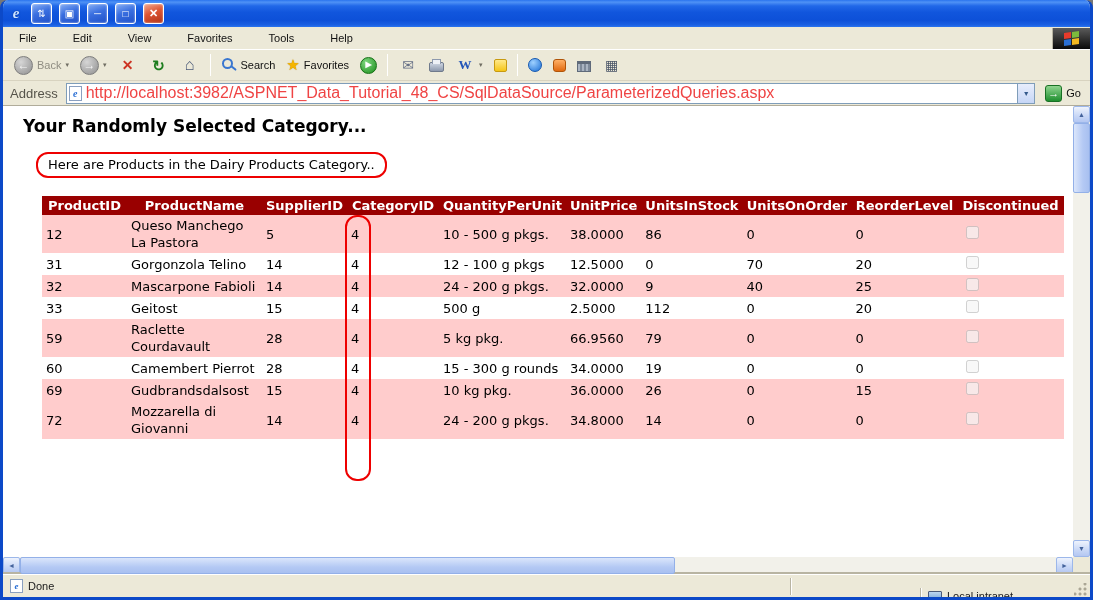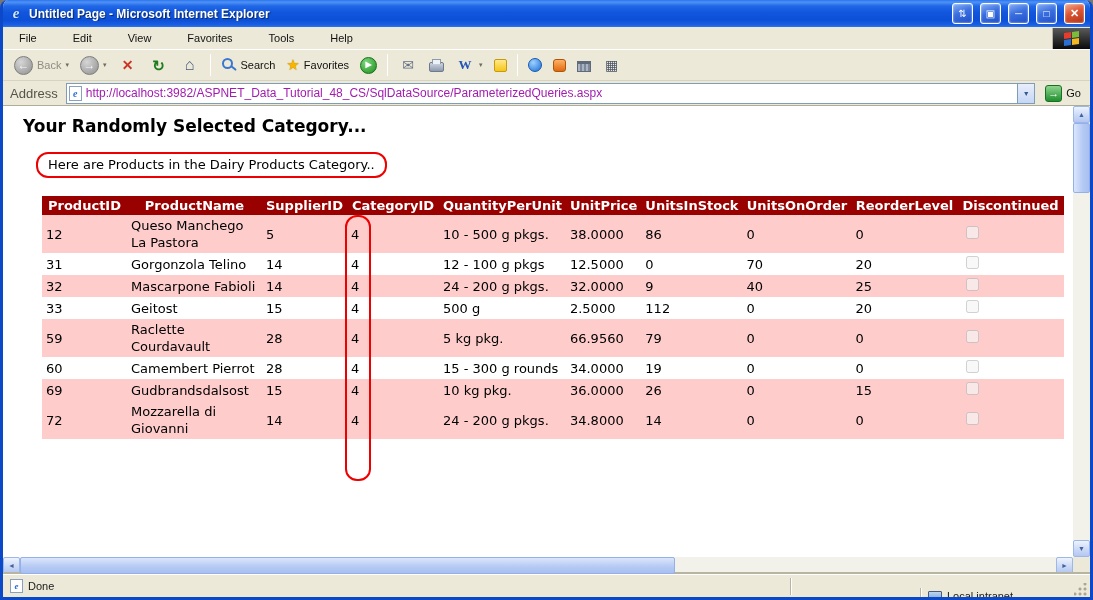"Untitled Page - Microsoft Internet" span.title-text { html: <span>Untitled Page - Microsoft Internet Explorer</span> -> none }
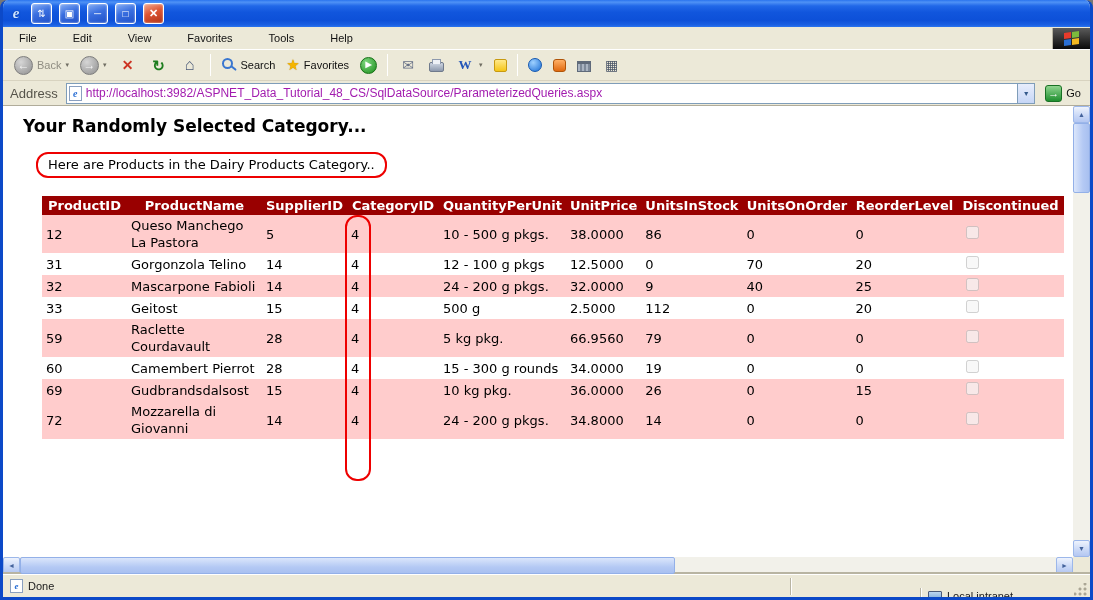"http://localhost:3982/ASPNET_Data_Tutori" .addr-url { color: #a21caf -> #ef4444; font-size: 12px -> 16px }
